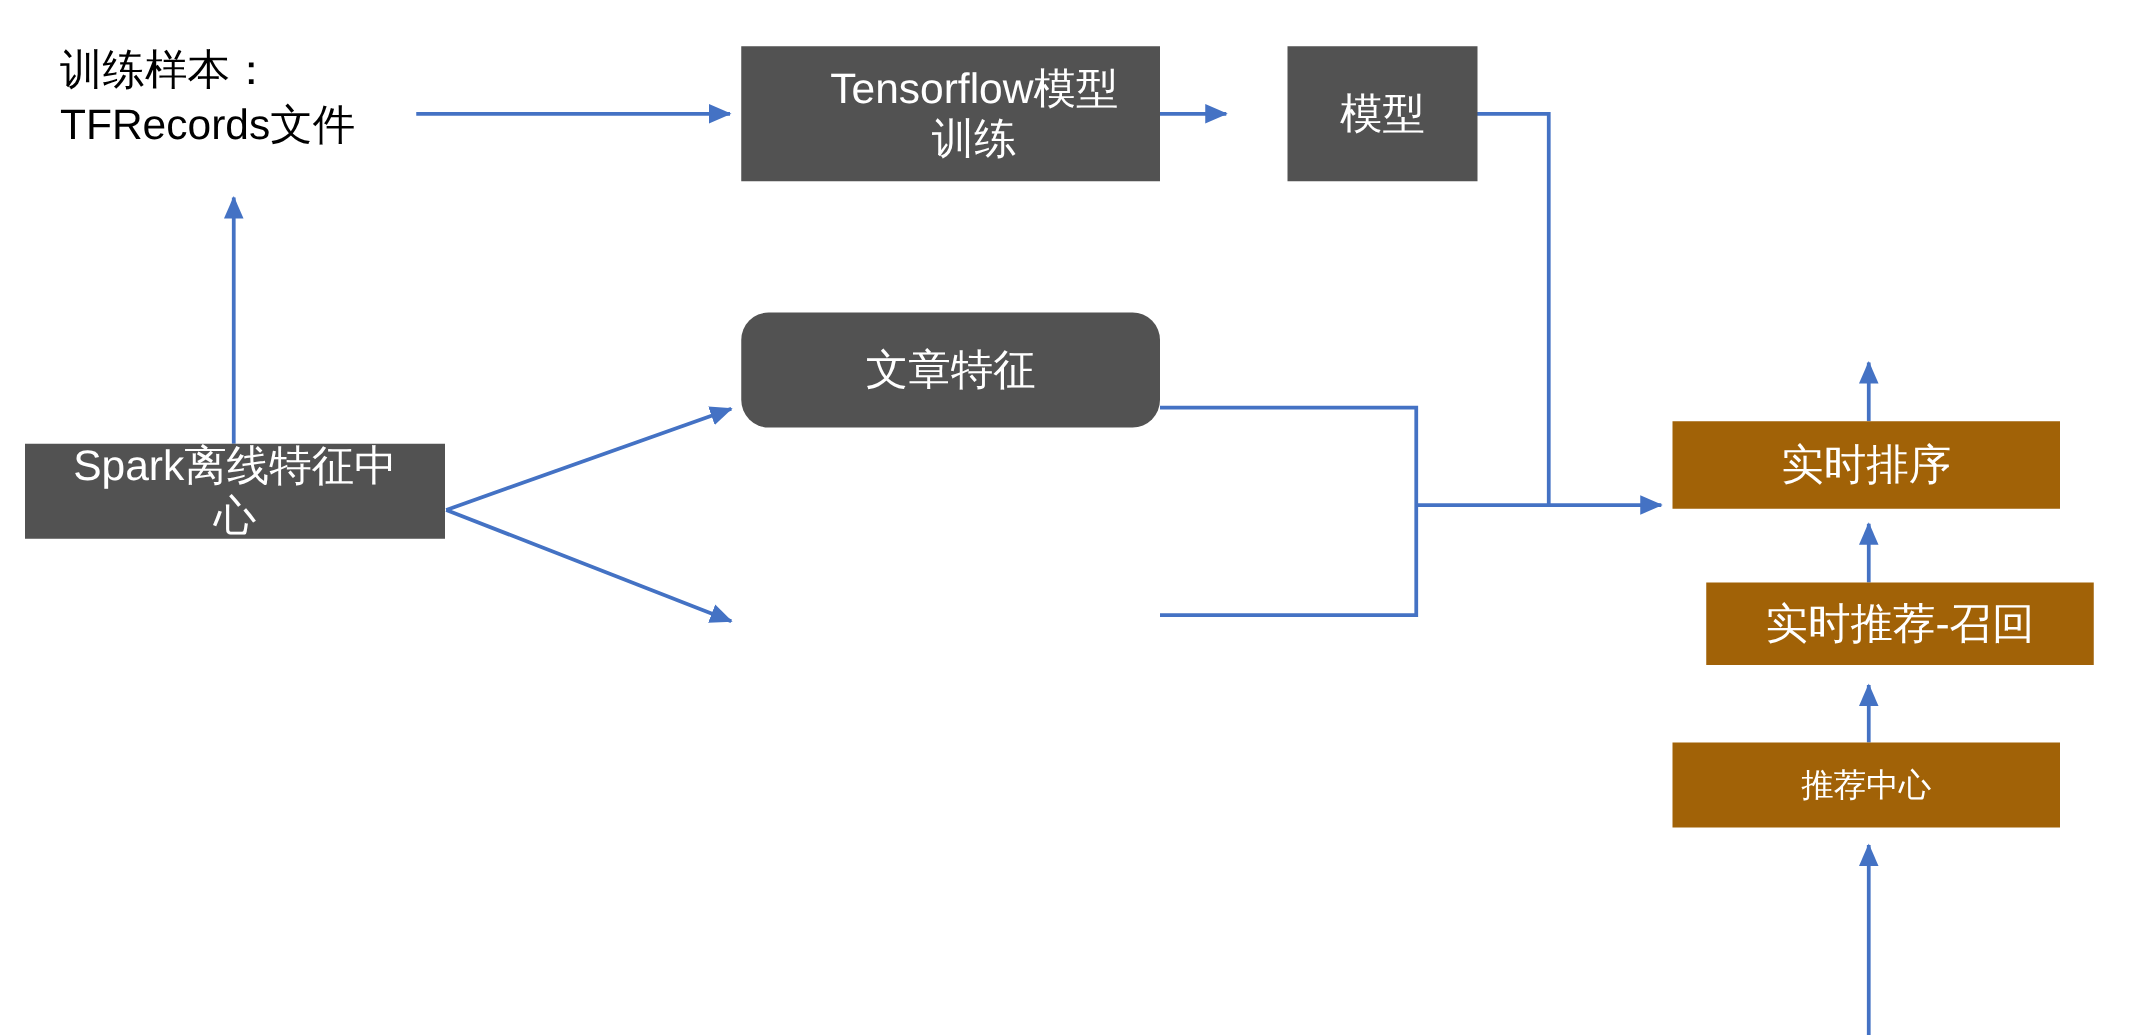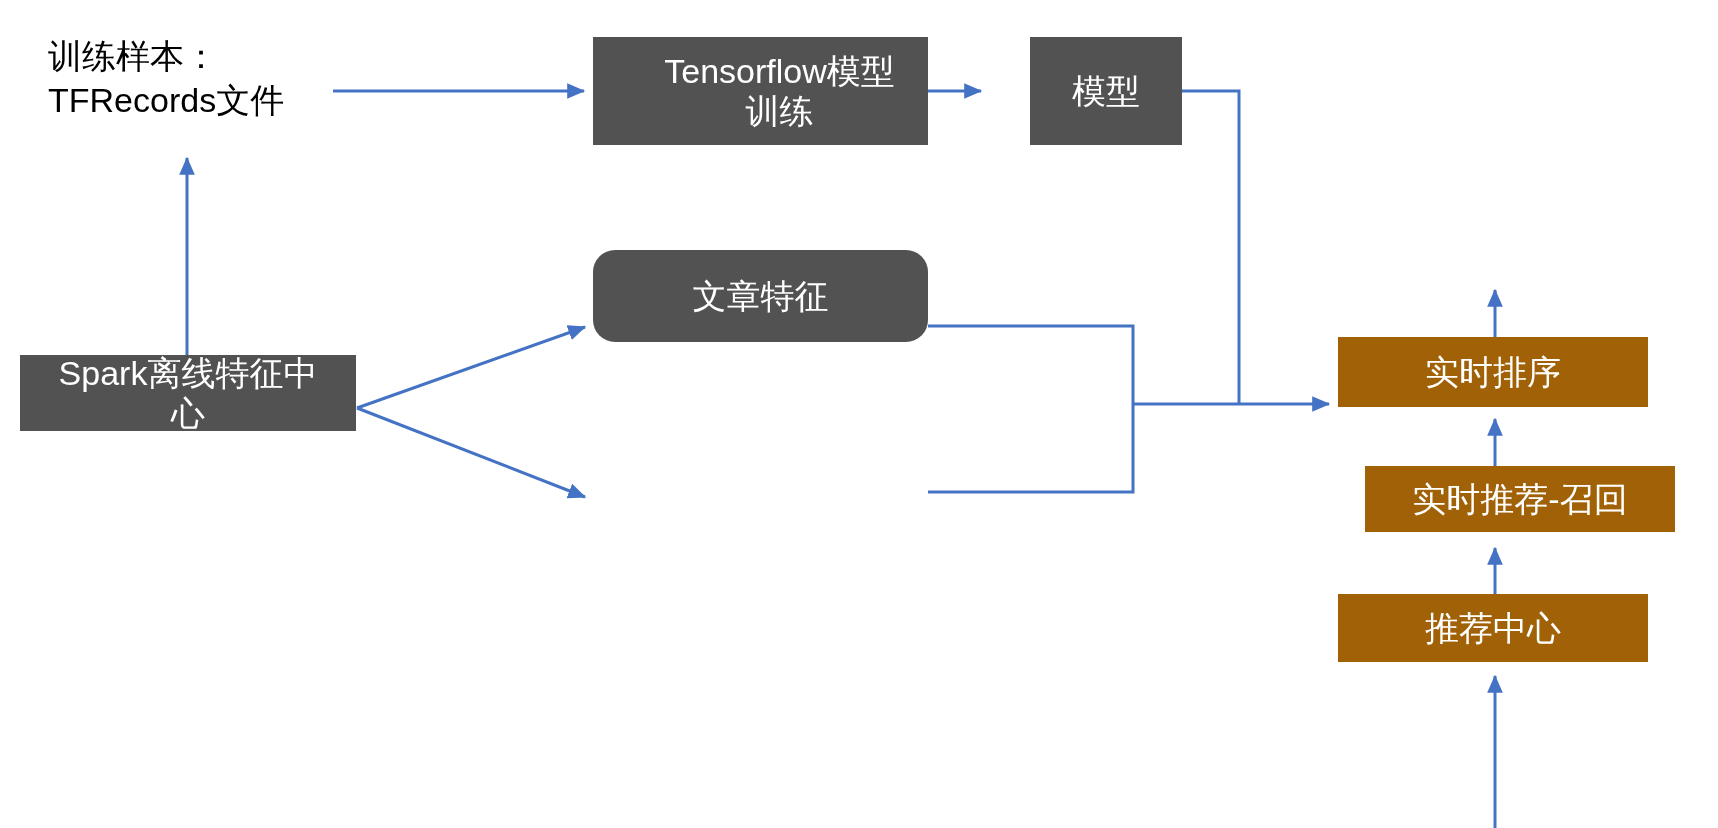"推荐中心" #node-recommend-center { font-size: 34px -> 26px }
